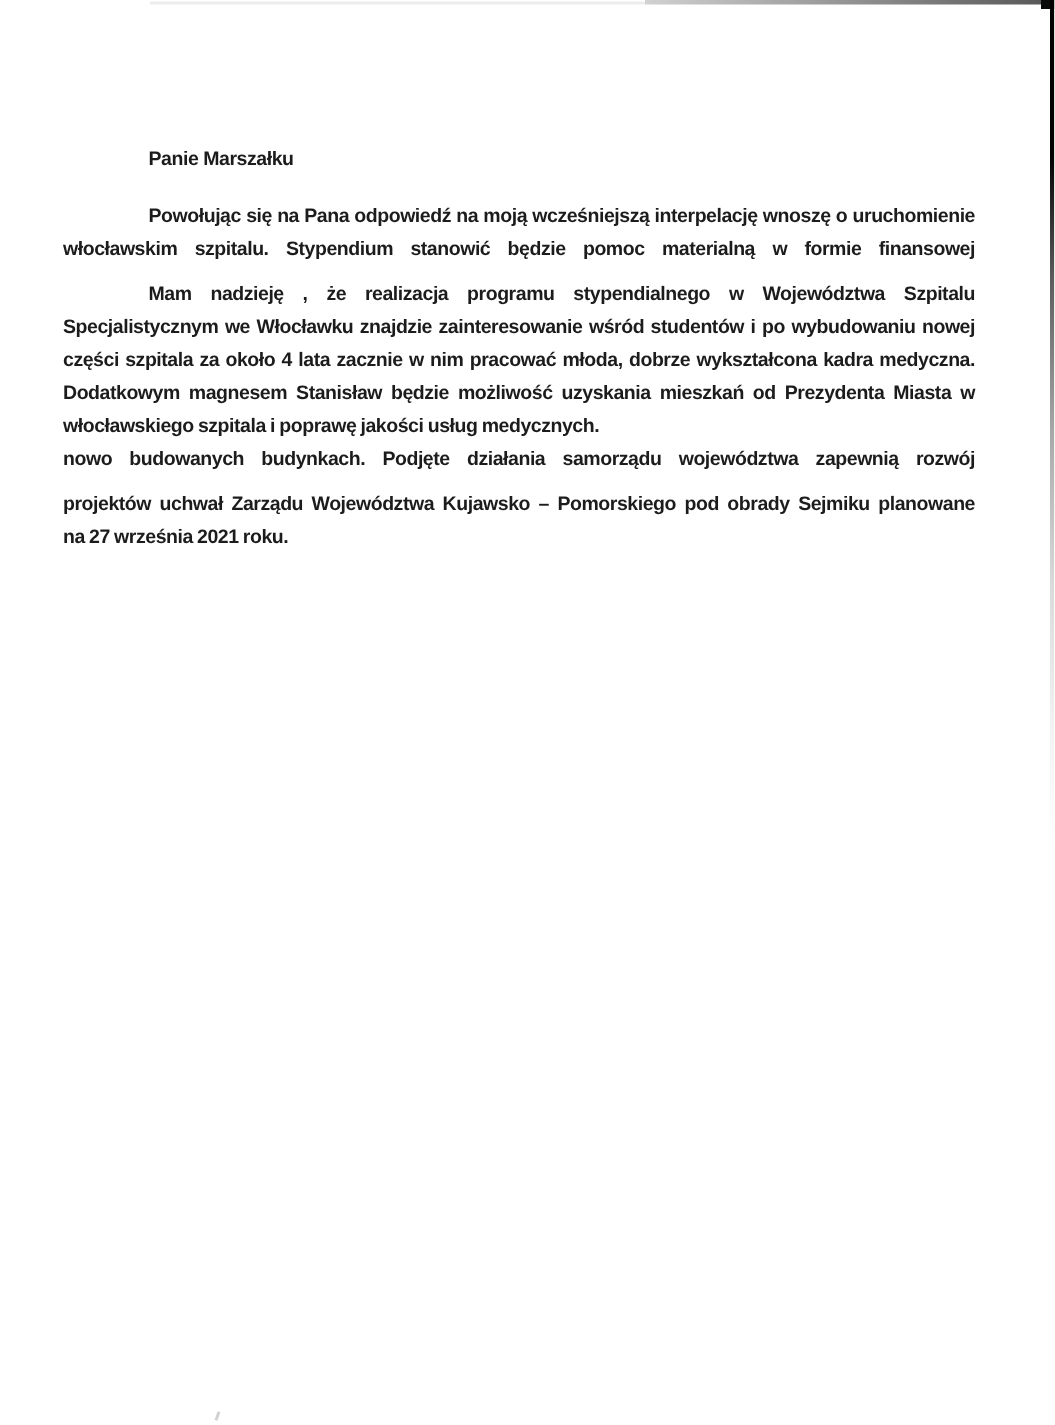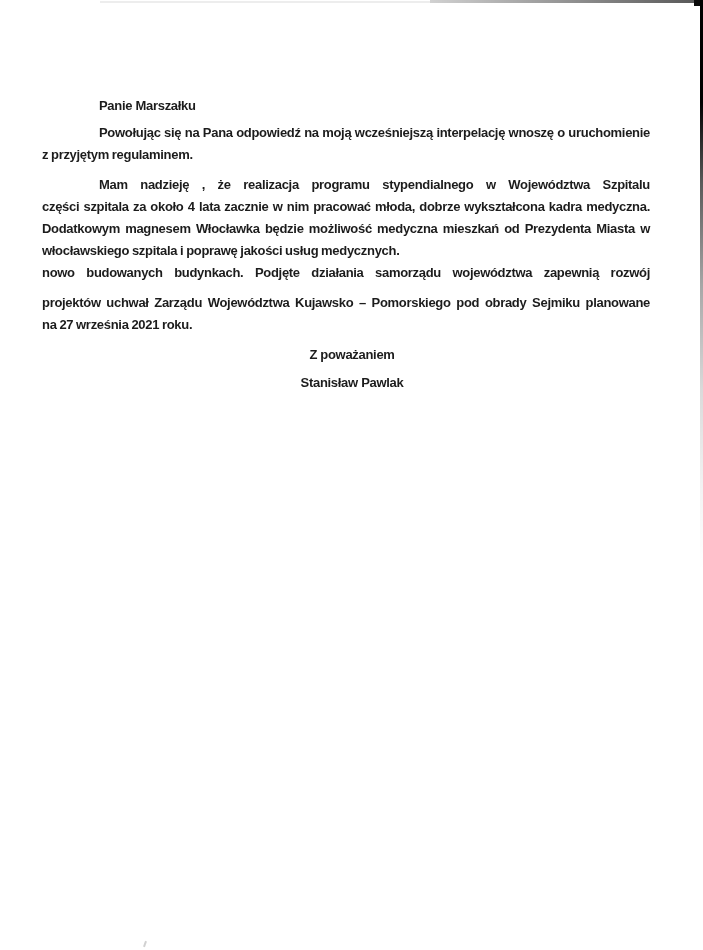"Panie Marszałku" .heading { margin-bottom: 5px -> 16px }
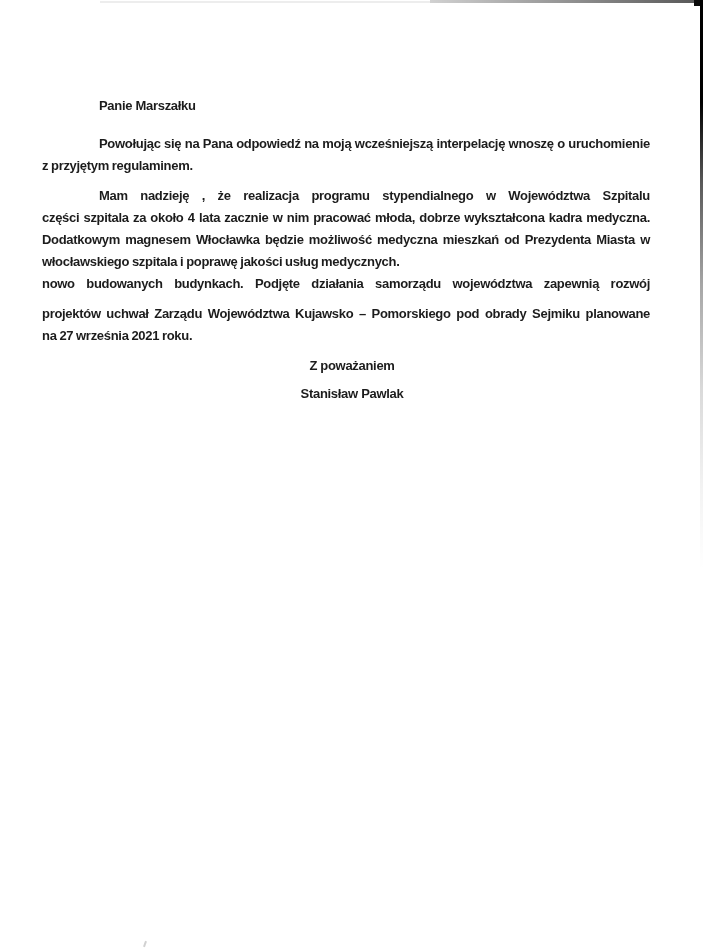"włocławskim szpitalu. Stypendium" div.line { html: none -> <div>włocławskim szpitalu. Stypendium stanowić będzie pomoc materialną w formie finansowej</div> }
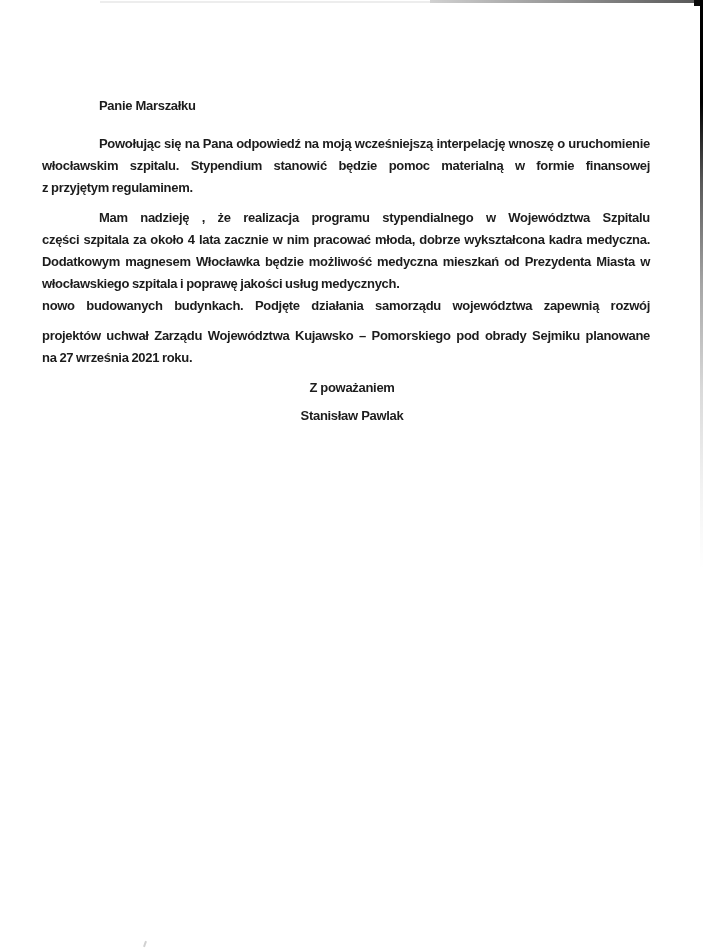"z przyjętym regulaminem." div.line { html: <div>z przyjętym regulaminem.</div> -> none }
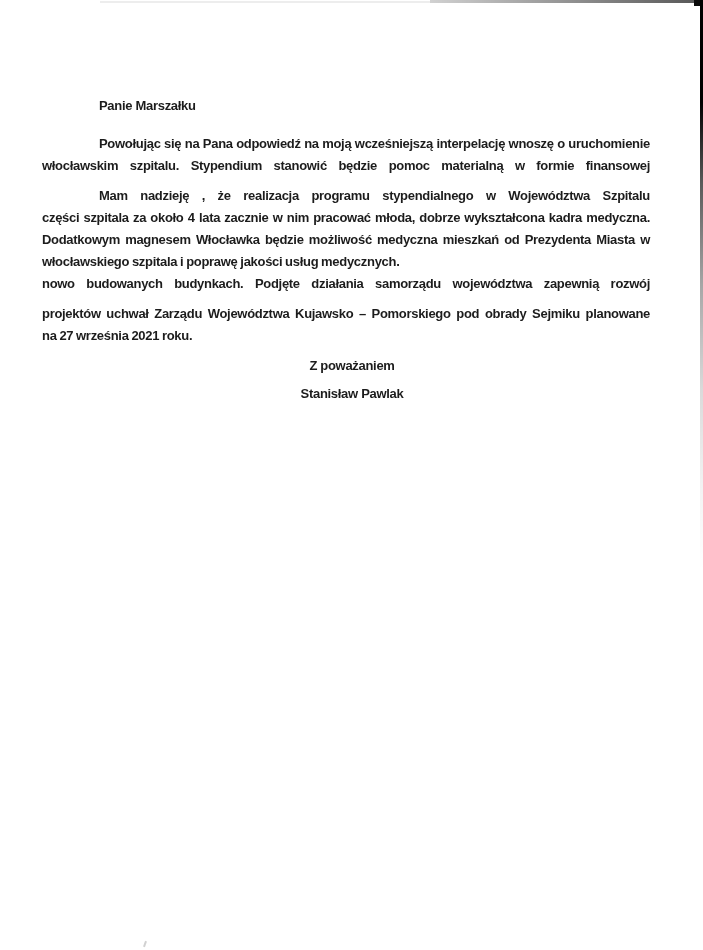"Specjalistycznym we Włocławku znajdzie" div.line { html: none -> <div>Specjalistycznym we Włocławku znajdzie zainteresowanie wśród studentów i po wybudowaniu nowej</div> }
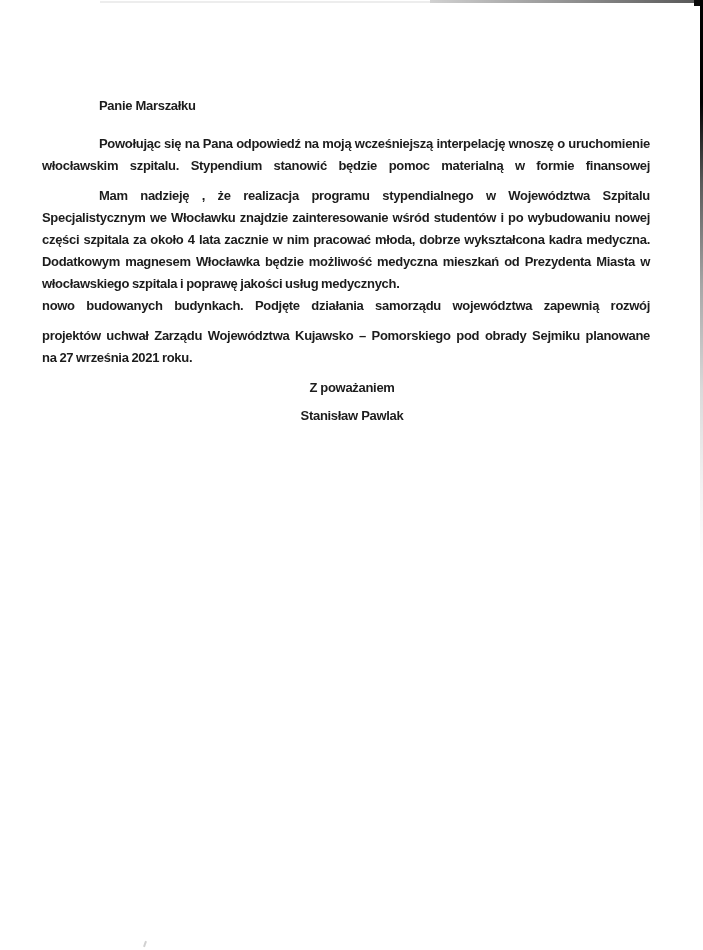"Dodatkowym magnesem Włocławka będzie" div.line { text: Włocławka będzie możliwość medyczna -> Stanisław będzie możliwość uzyskania }
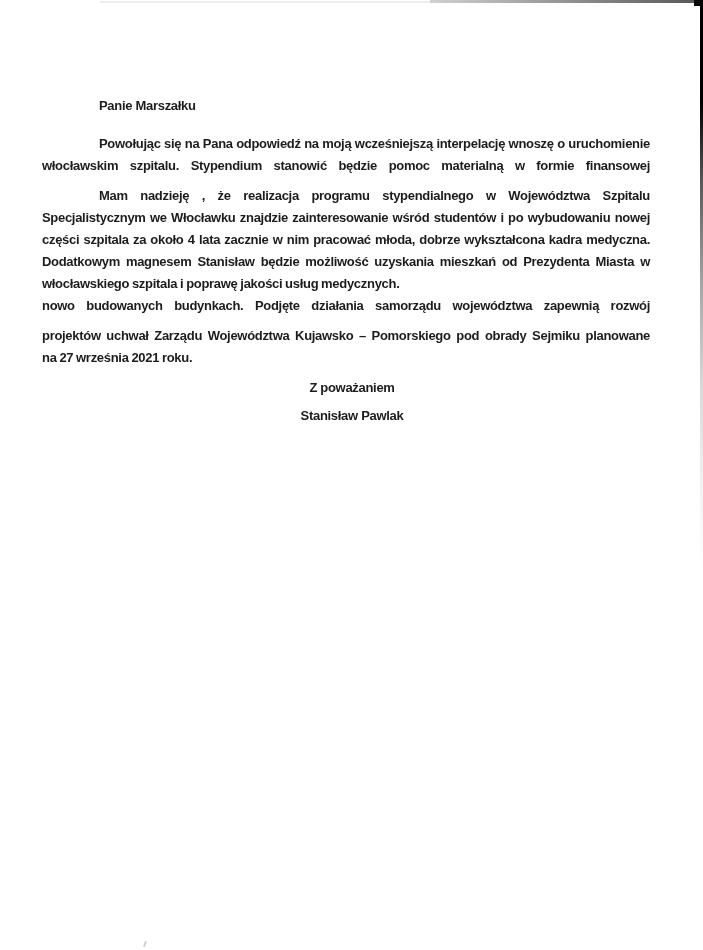"Z poważaniem" div.closing { html: <div> <div>Z poważaniem</div> <div>Stanisław Pawlak</div> </div> -> none }
